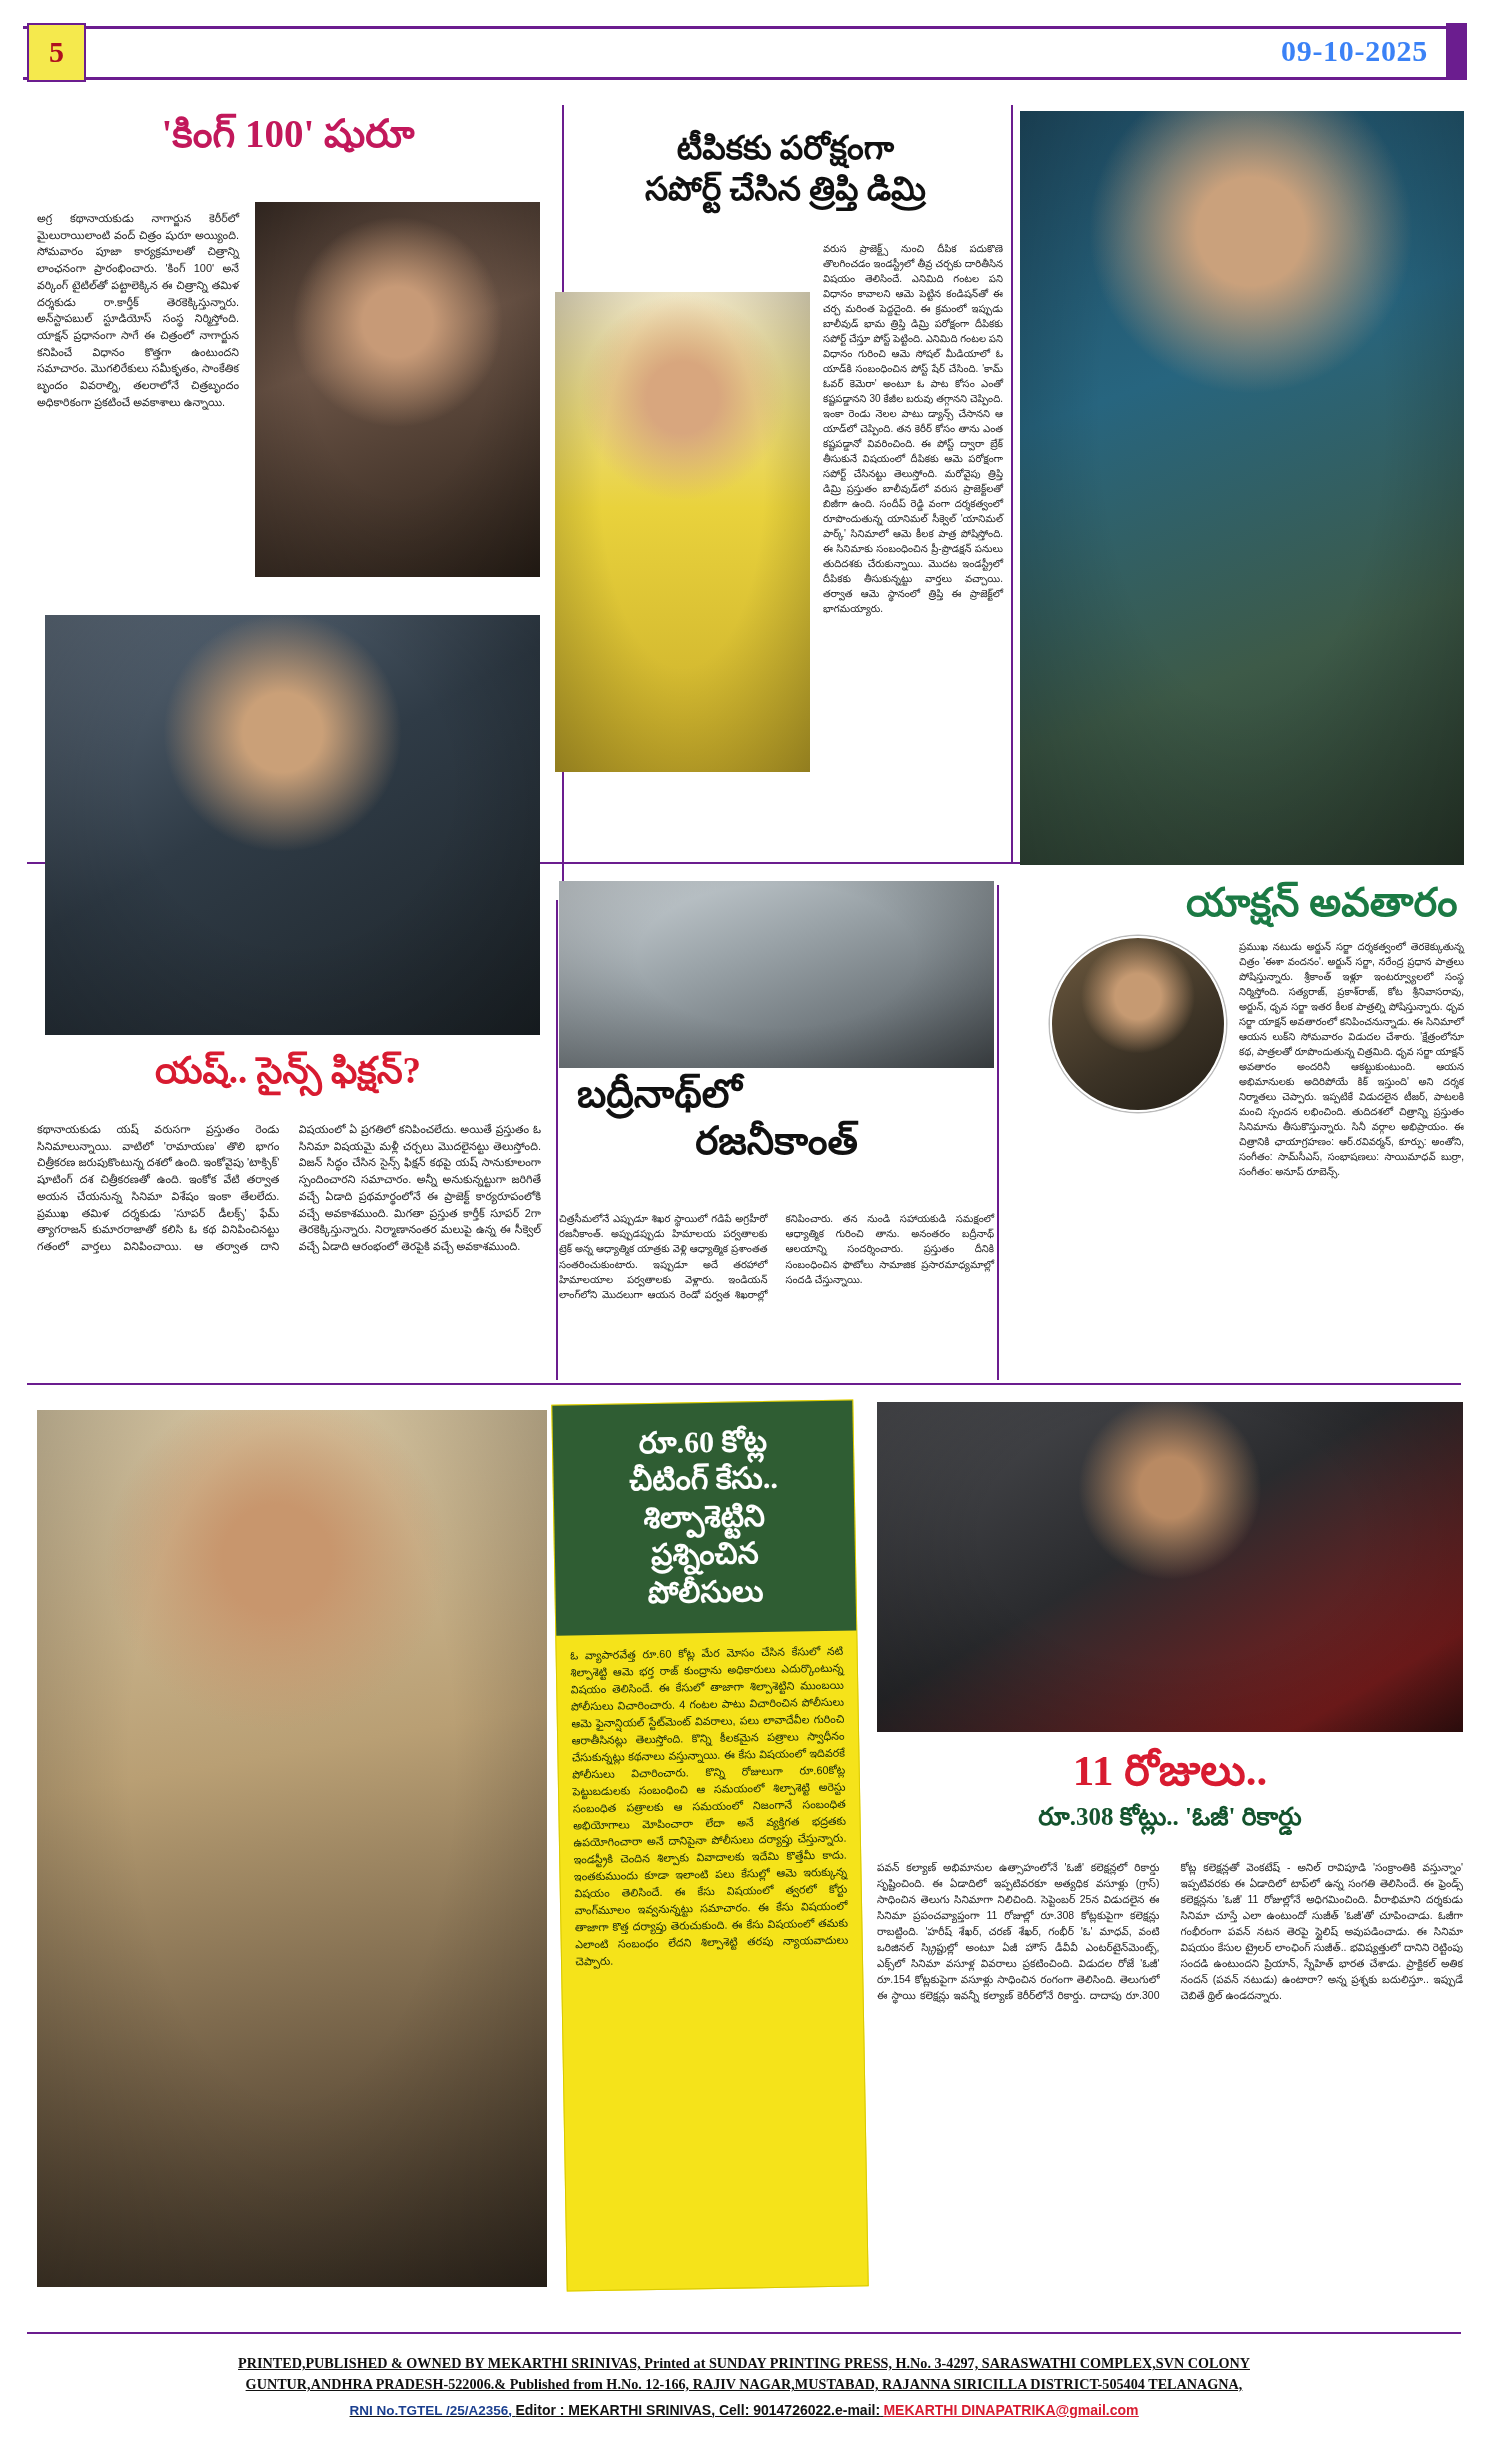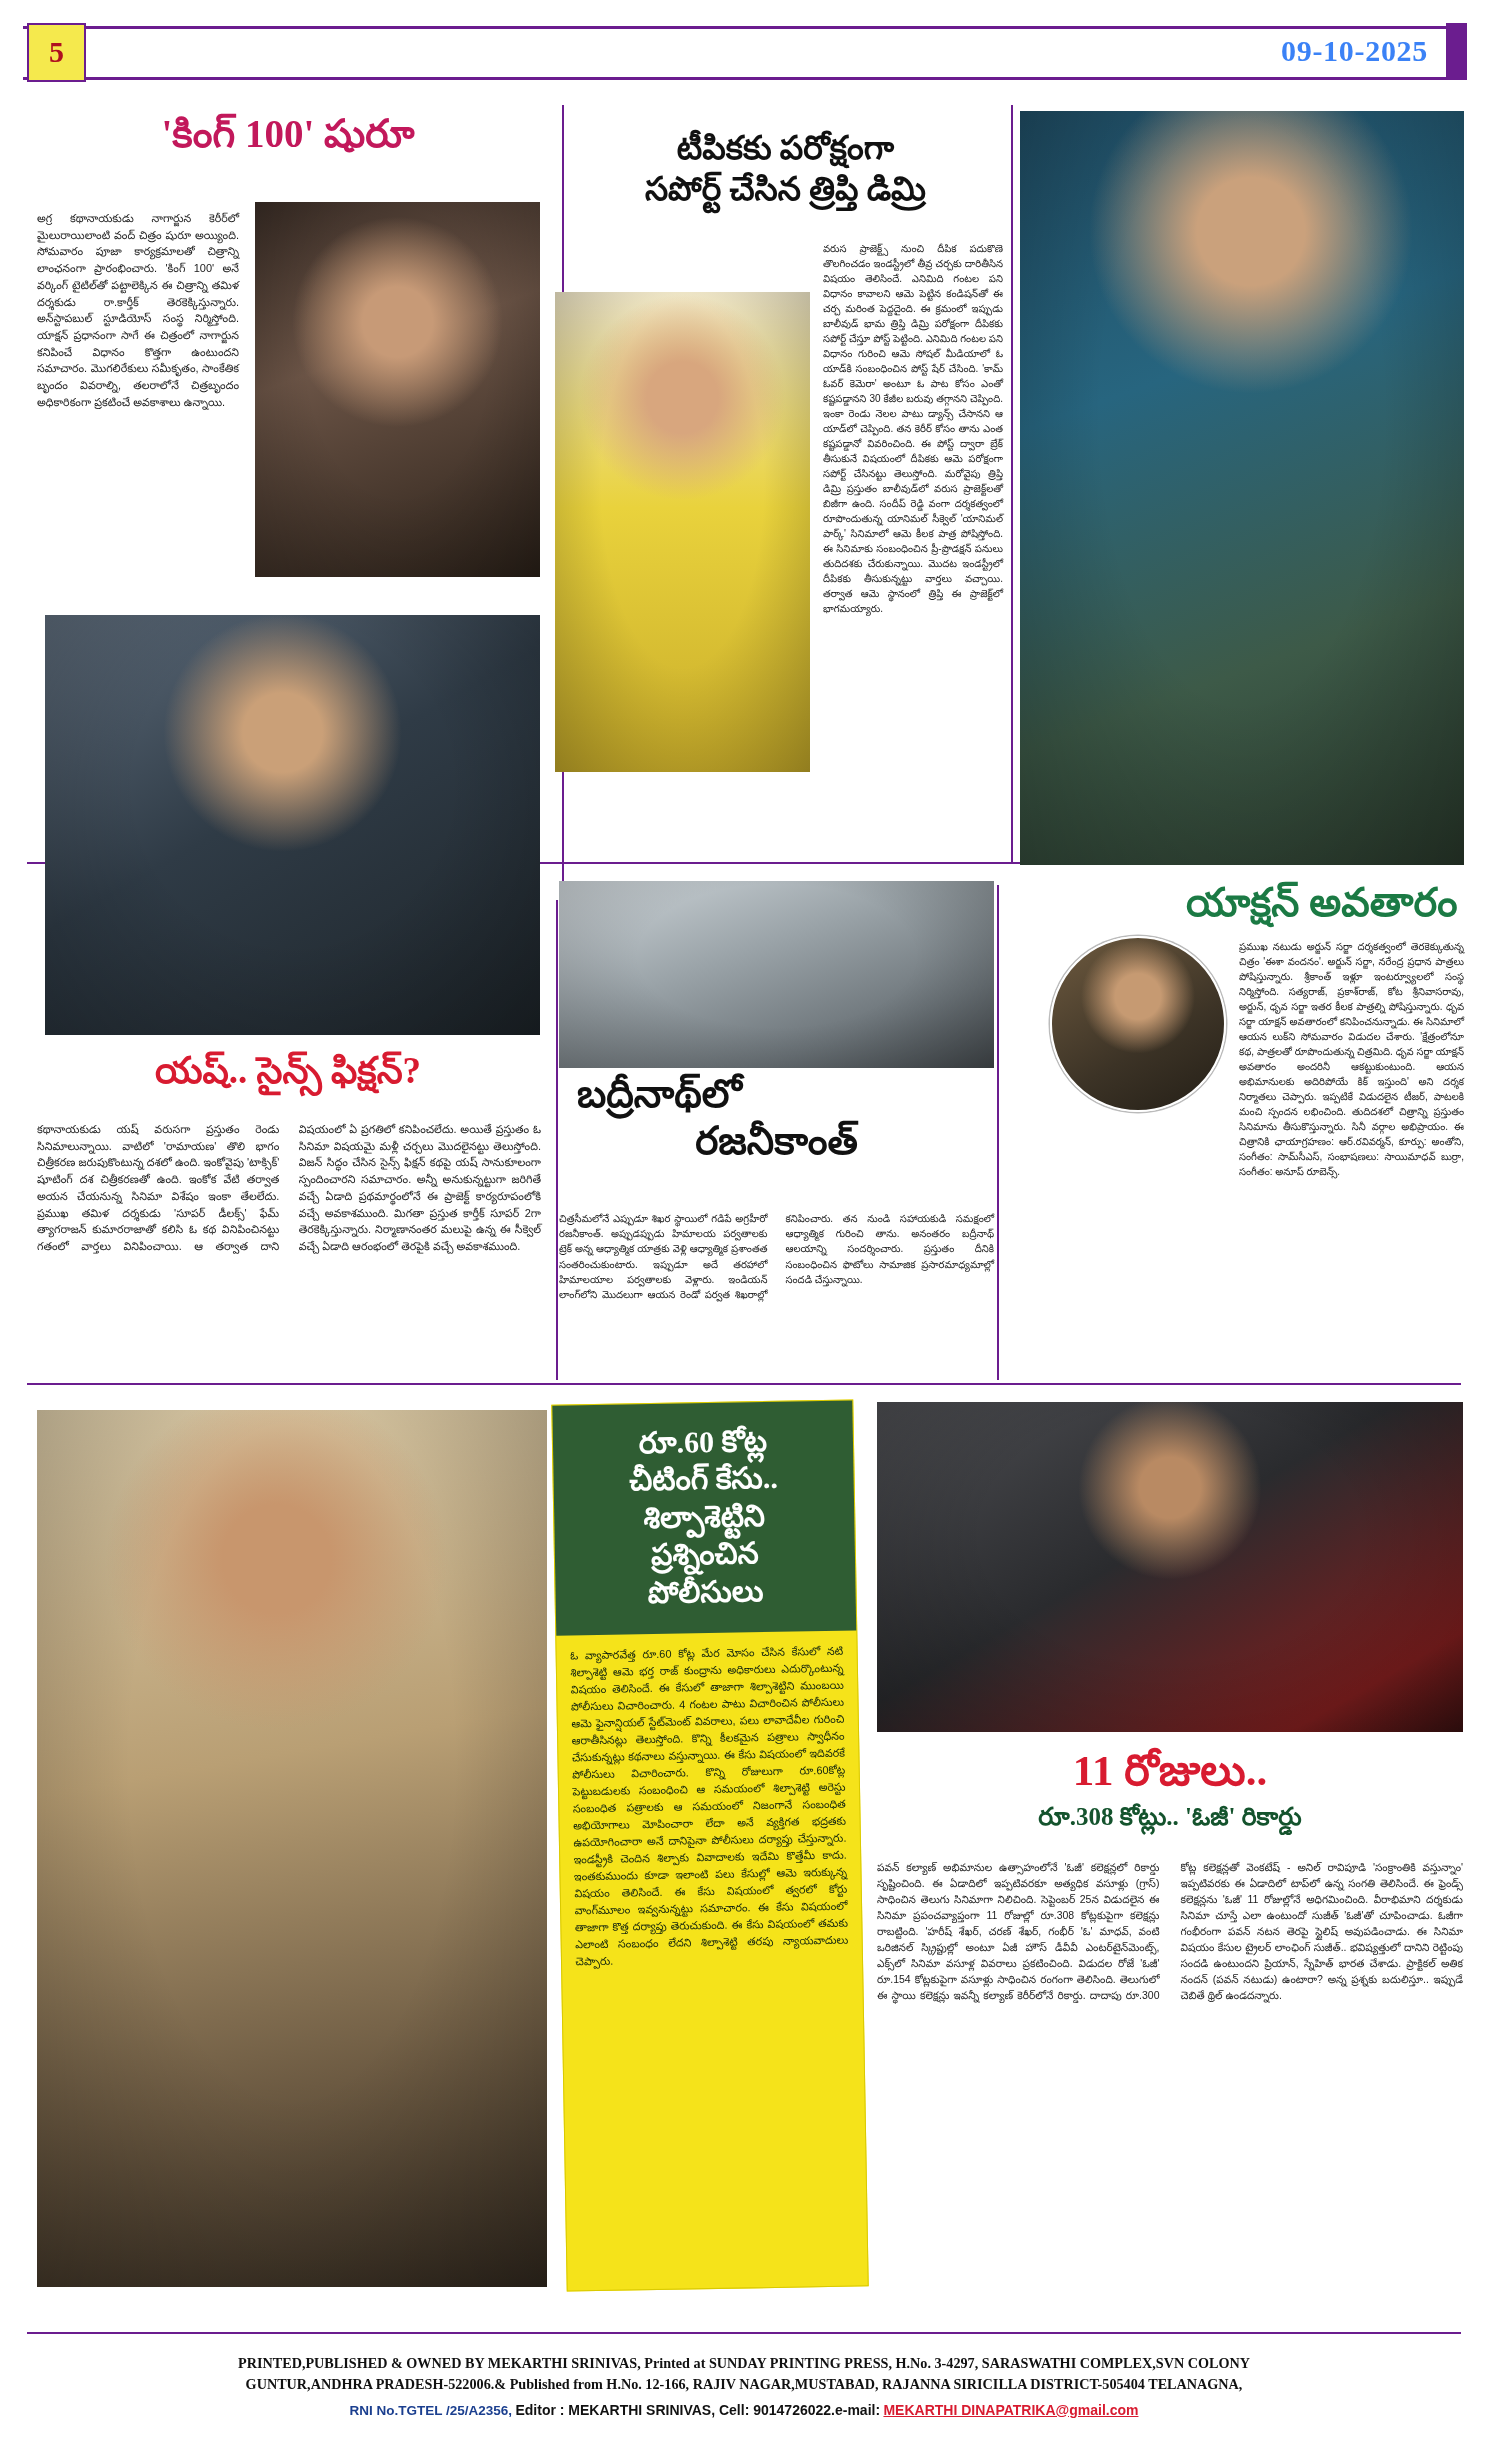"PRINTED,PUBLISHED & OWNED BY MEKARTHI" .footer { text-decoration: none -> underline }
